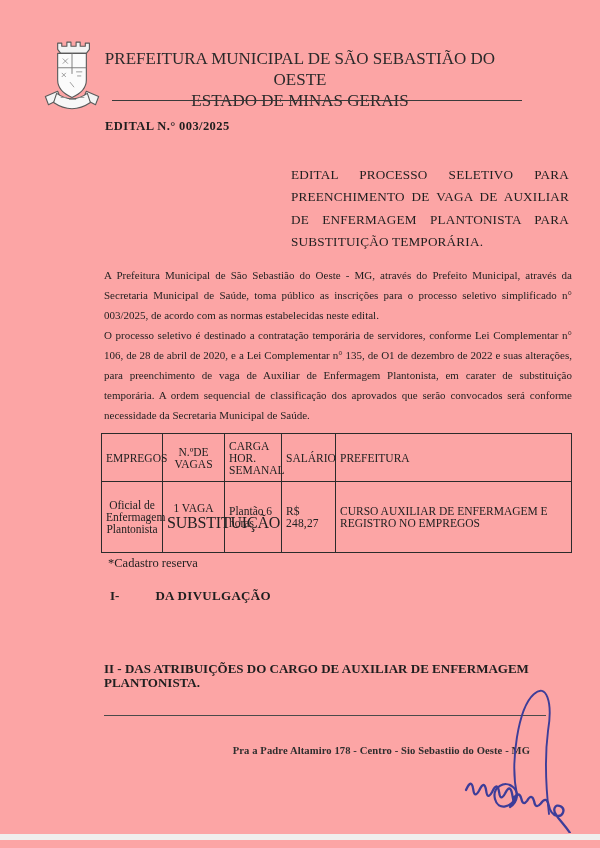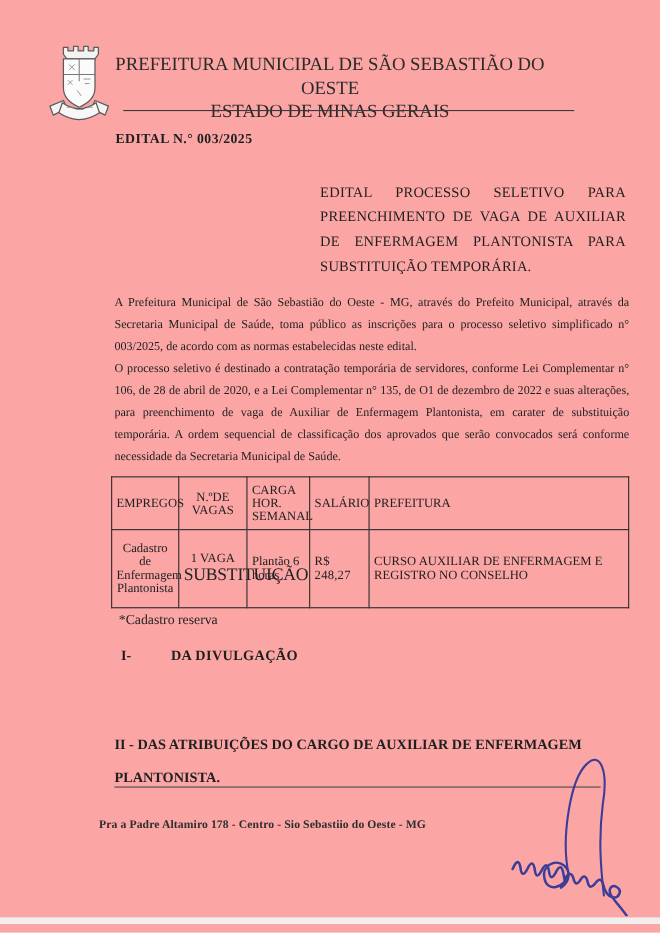"Cadastro de" td.al { text: Cadastro -> Oficial }
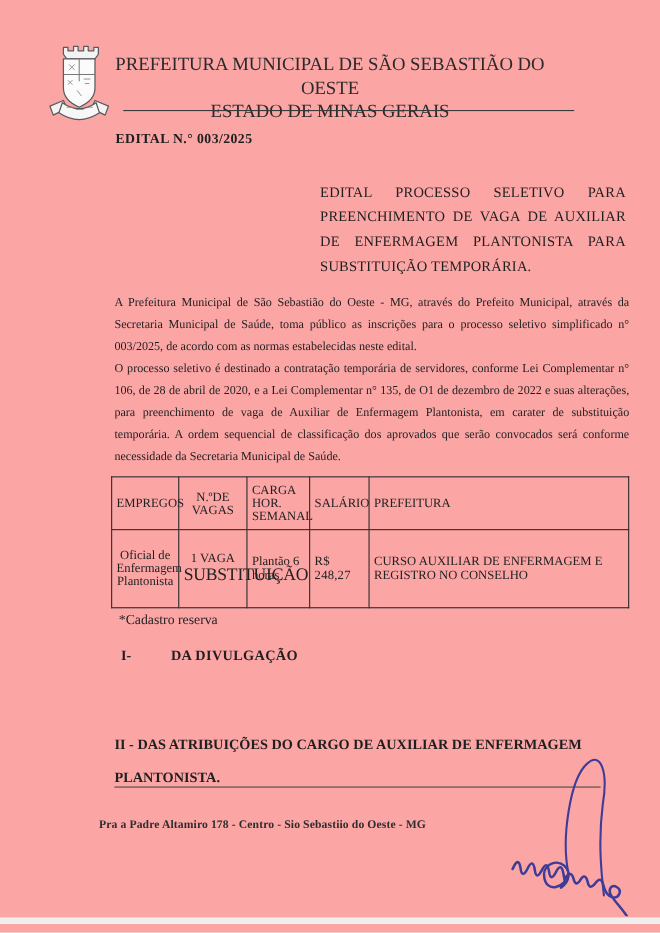"CURSO AUXILIAR DE ENFERMAGEM E" td.ac { text: CONSELHO -> EMPREGOS }
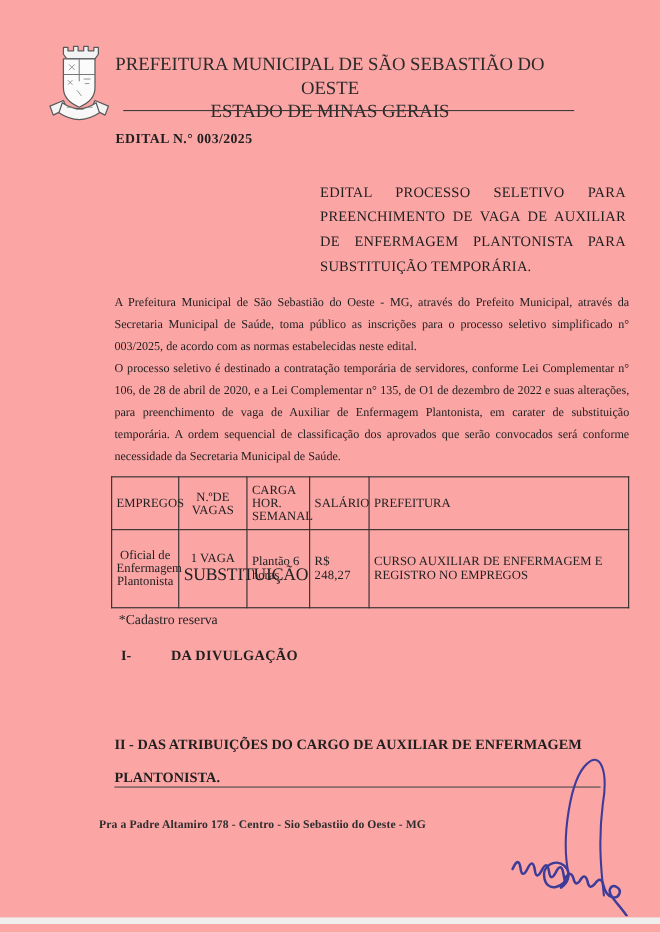"II - DAS ATRIBUIÇÕES DO" .sec2-head { line-height: 30px -> 14px }
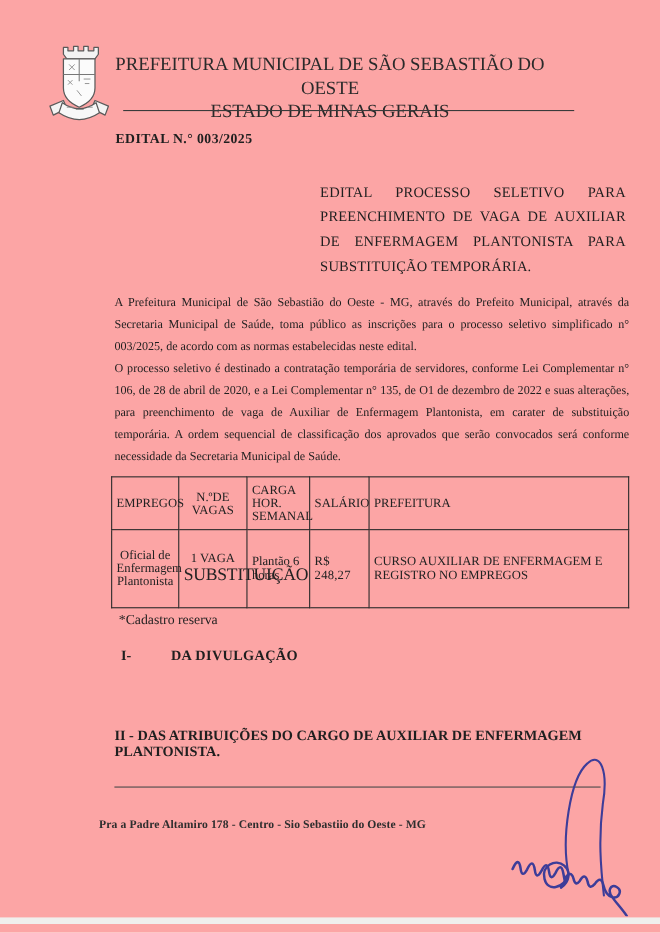"Pra a Padre Altamiro 178" .footer { text-align: left -> right }
